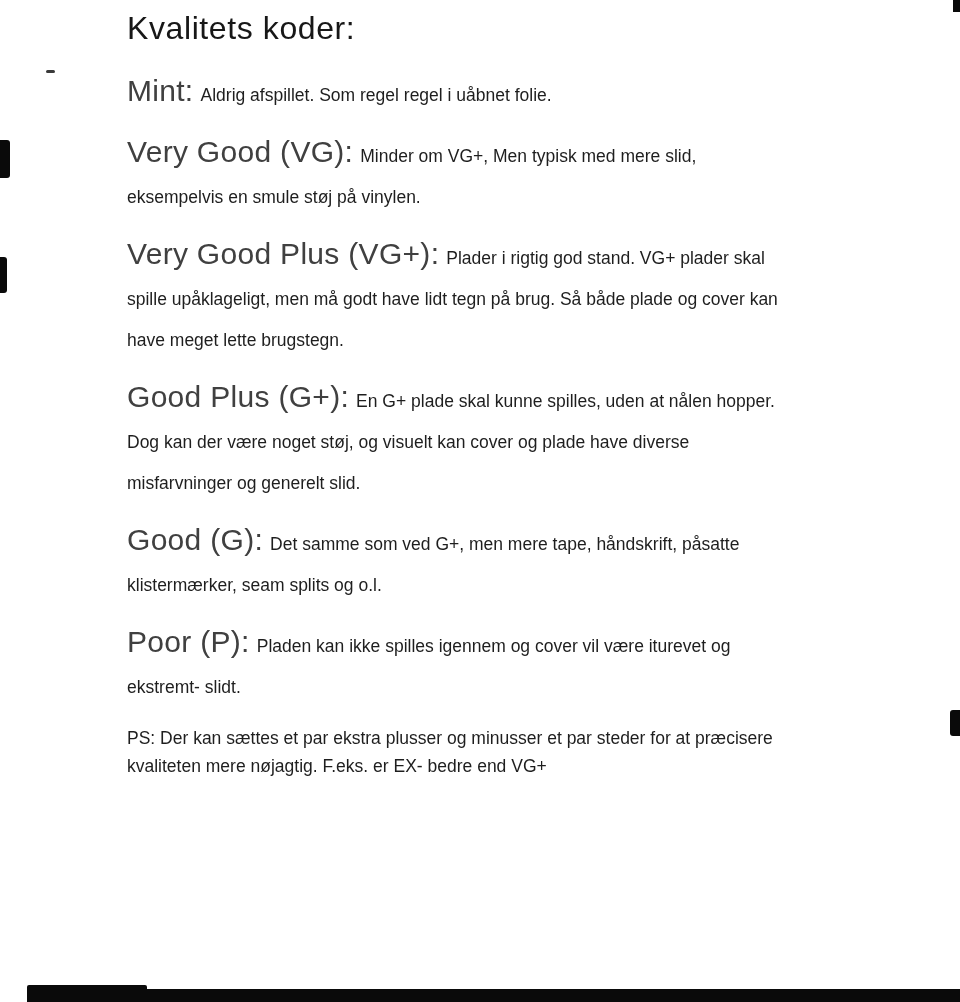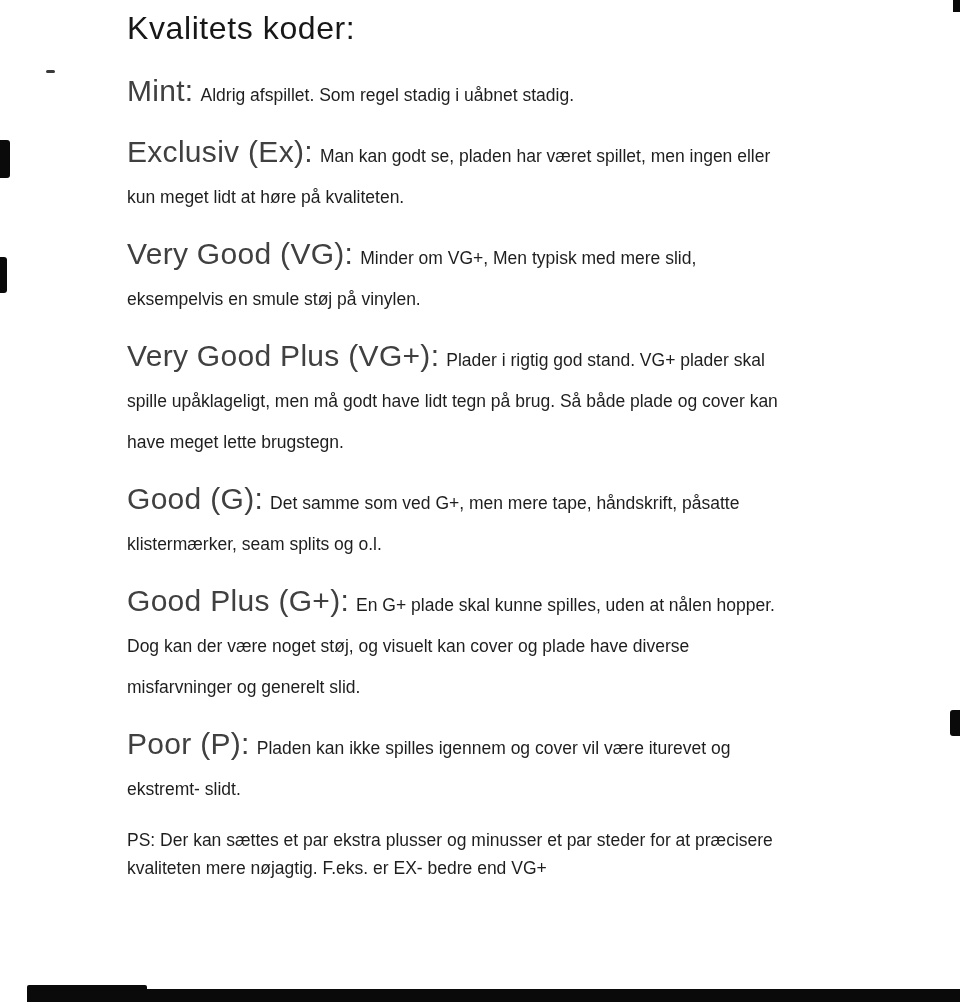"Aldrig afspillet. Som regel stadig" span.desc { text: stadig i uåbnet stadig -> regel i uåbnet folie }
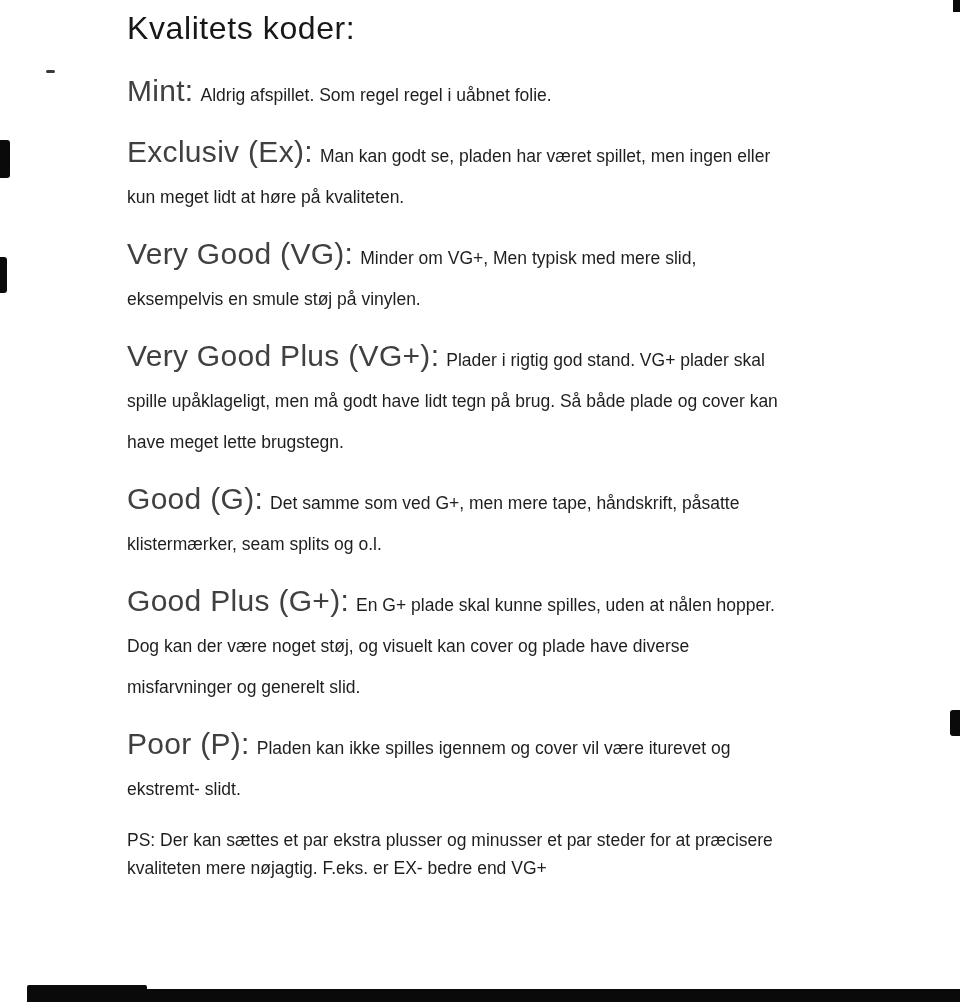"Exclusiv (Ex): Man kan godt" p.entry { html: <p> <span>Exclusiv (Ex):</span><span>Man kan godt se, pladen har været spillet, men ingen eller kun meget lidt at høre på kvaliteten.</span> </p> -> none }
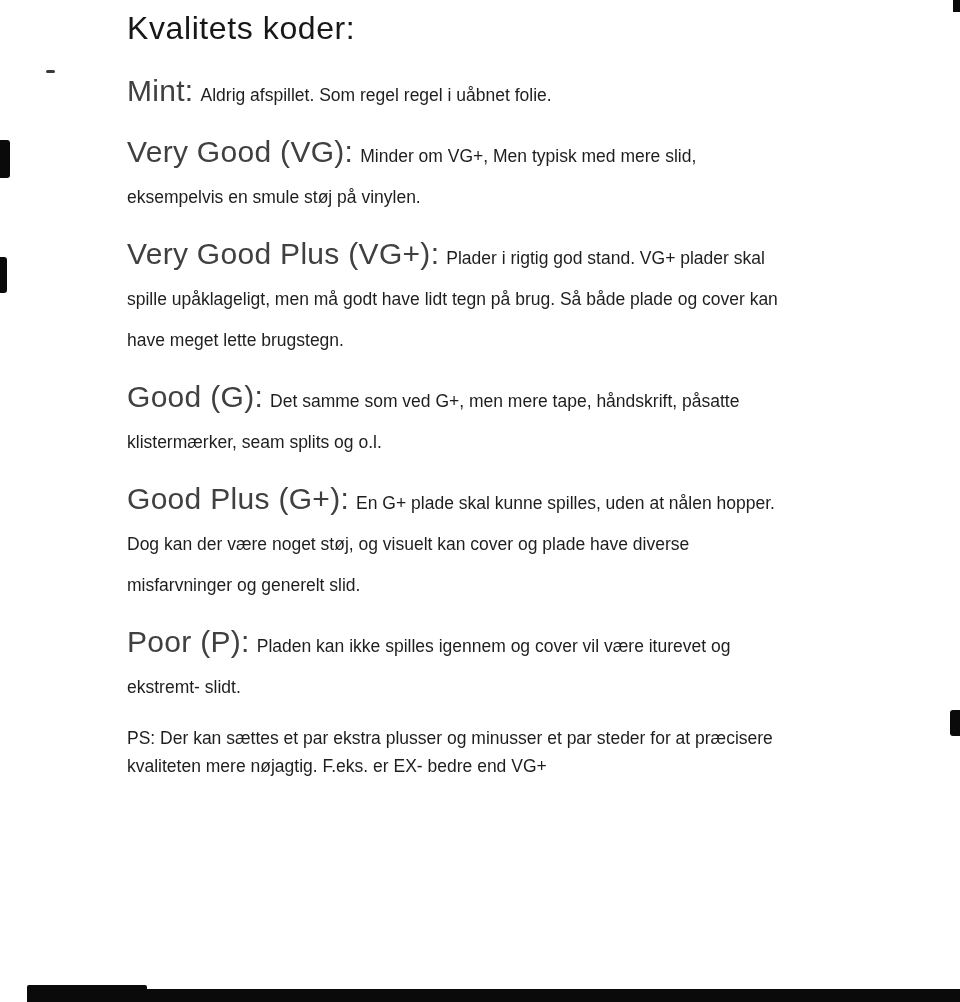"Good (G): Det samme som" p.entry { order: before "Good Plus (G+): En G+" -> after "Good Plus (G+): En G+" }
